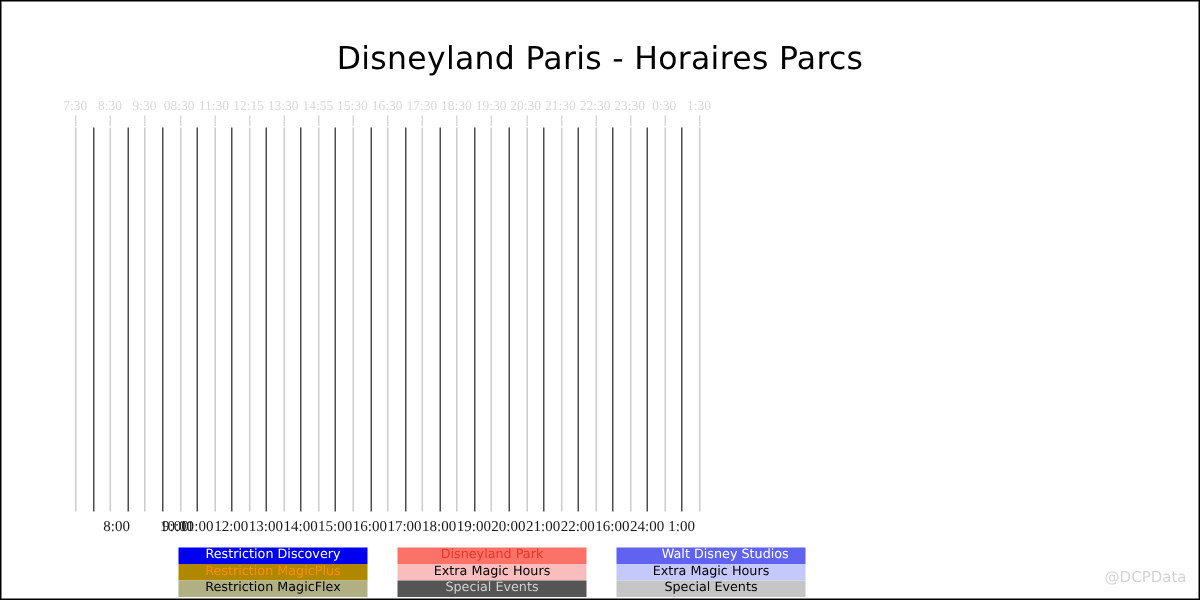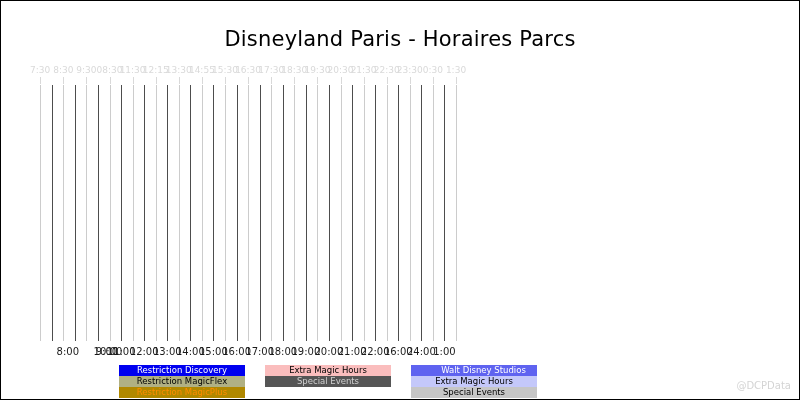"7:30" #plot { font-family: none -> Liberation Serif, serif; left: 1px -> 11px }
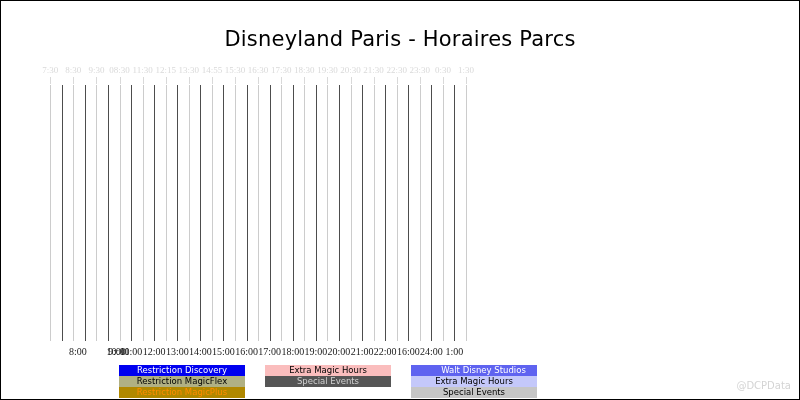"Disneyland Park" div.legend-row { html: none -> <div>Disneyland Park</div> }
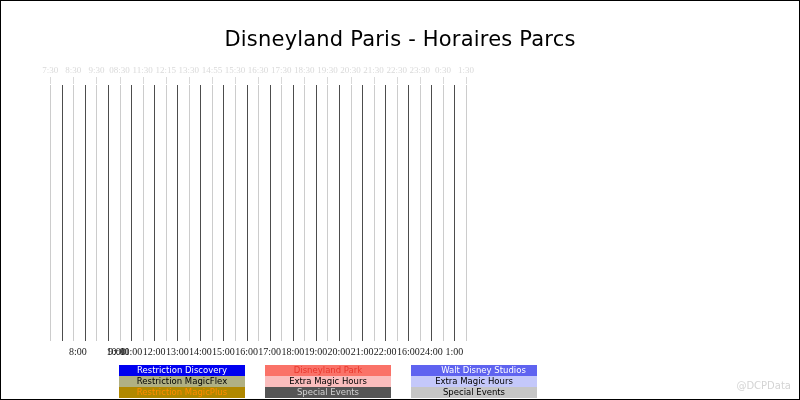"Restriction MagicFlex" div.legend-row { order: before "Restriction MagicPlus" -> after "Restriction MagicPlus" }
